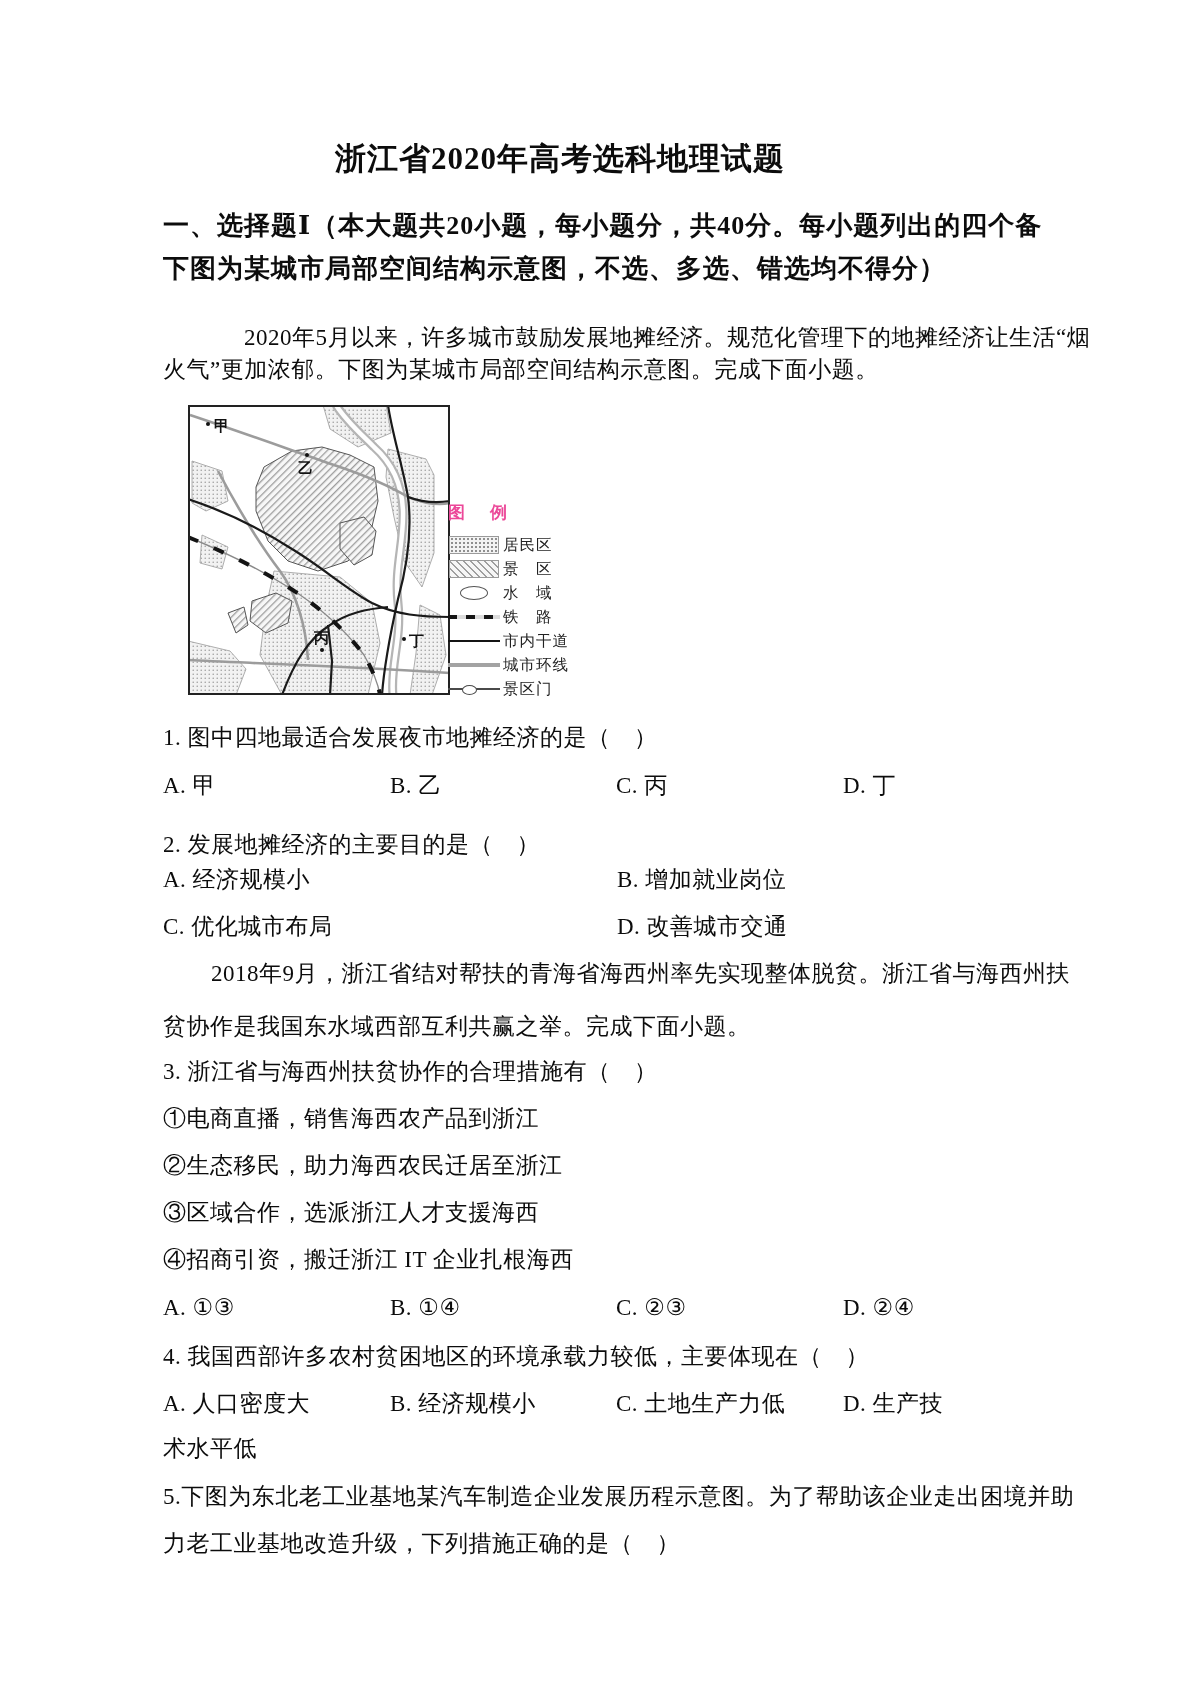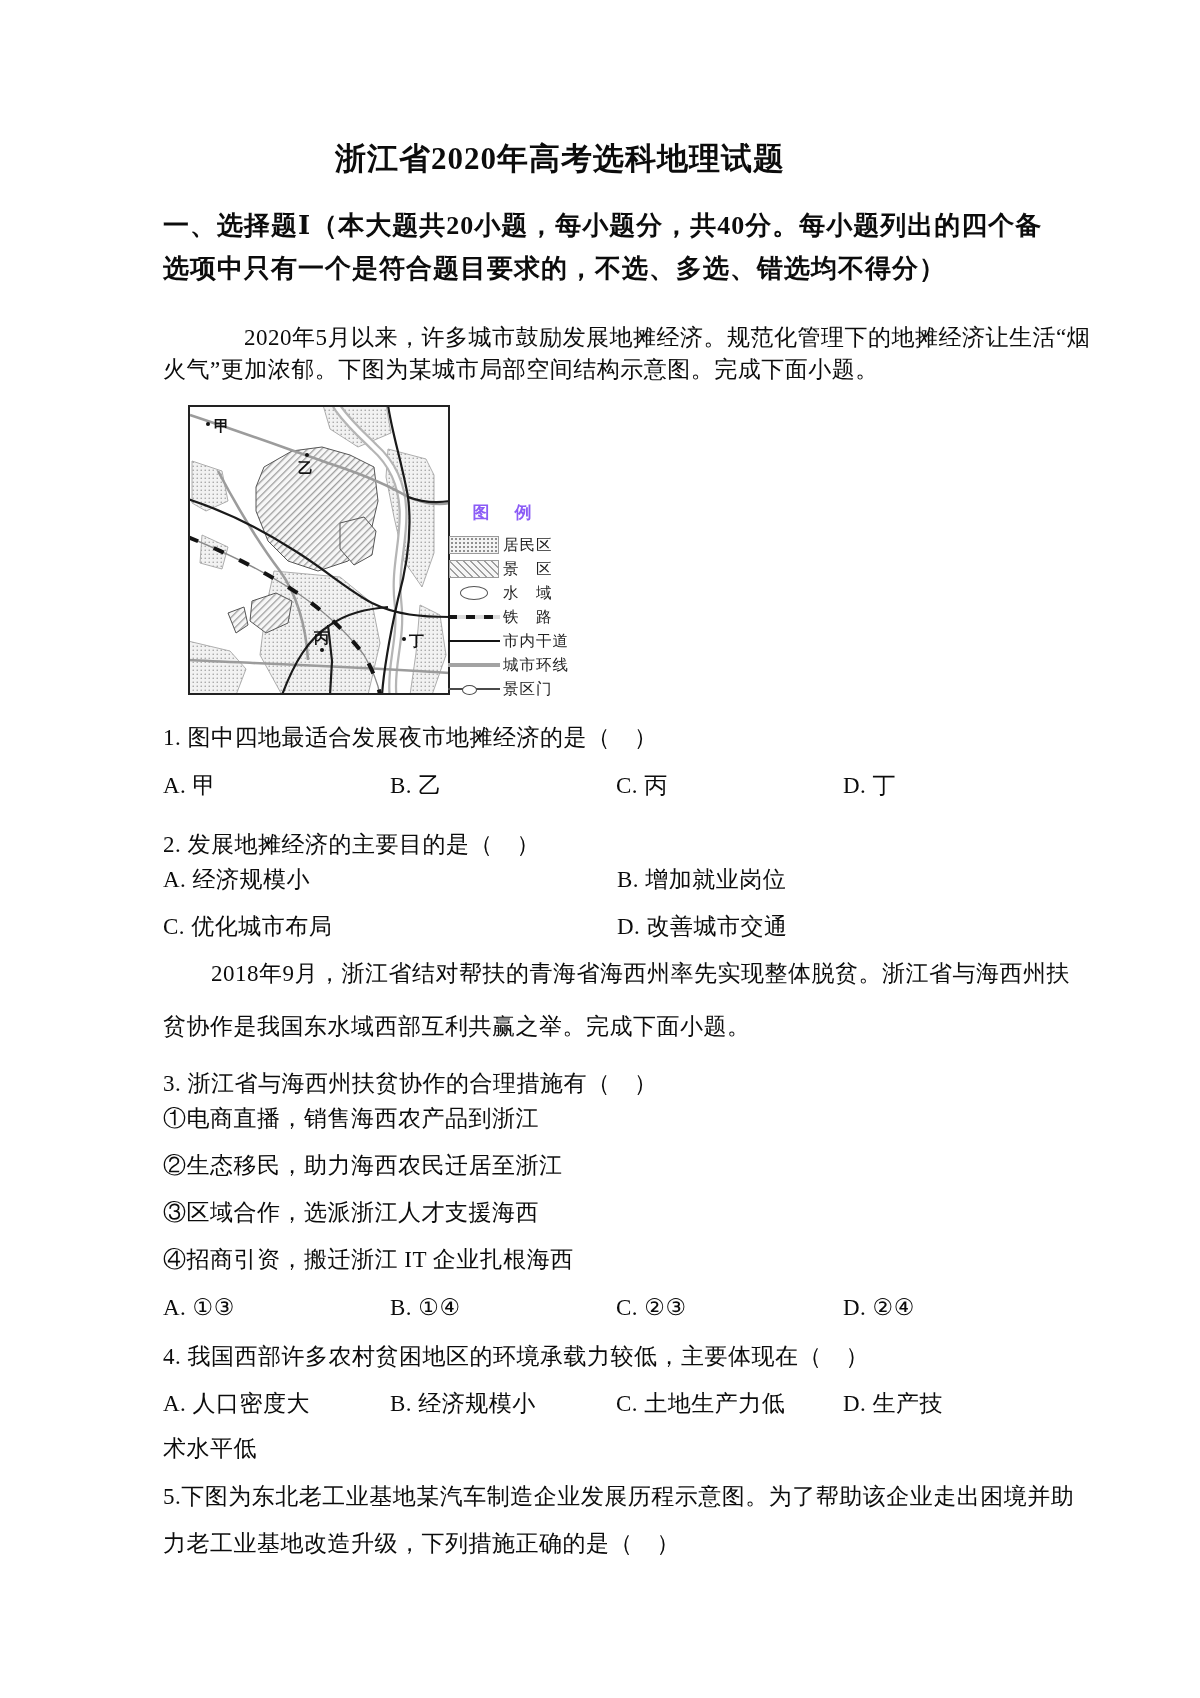"选项中只有一个是符合题目要求的，不选、多选、错选均不得分）" div.ln { text: 选项中只有一个是符合题目要求的 -> 下图为某城市局部空间结构示意图 }
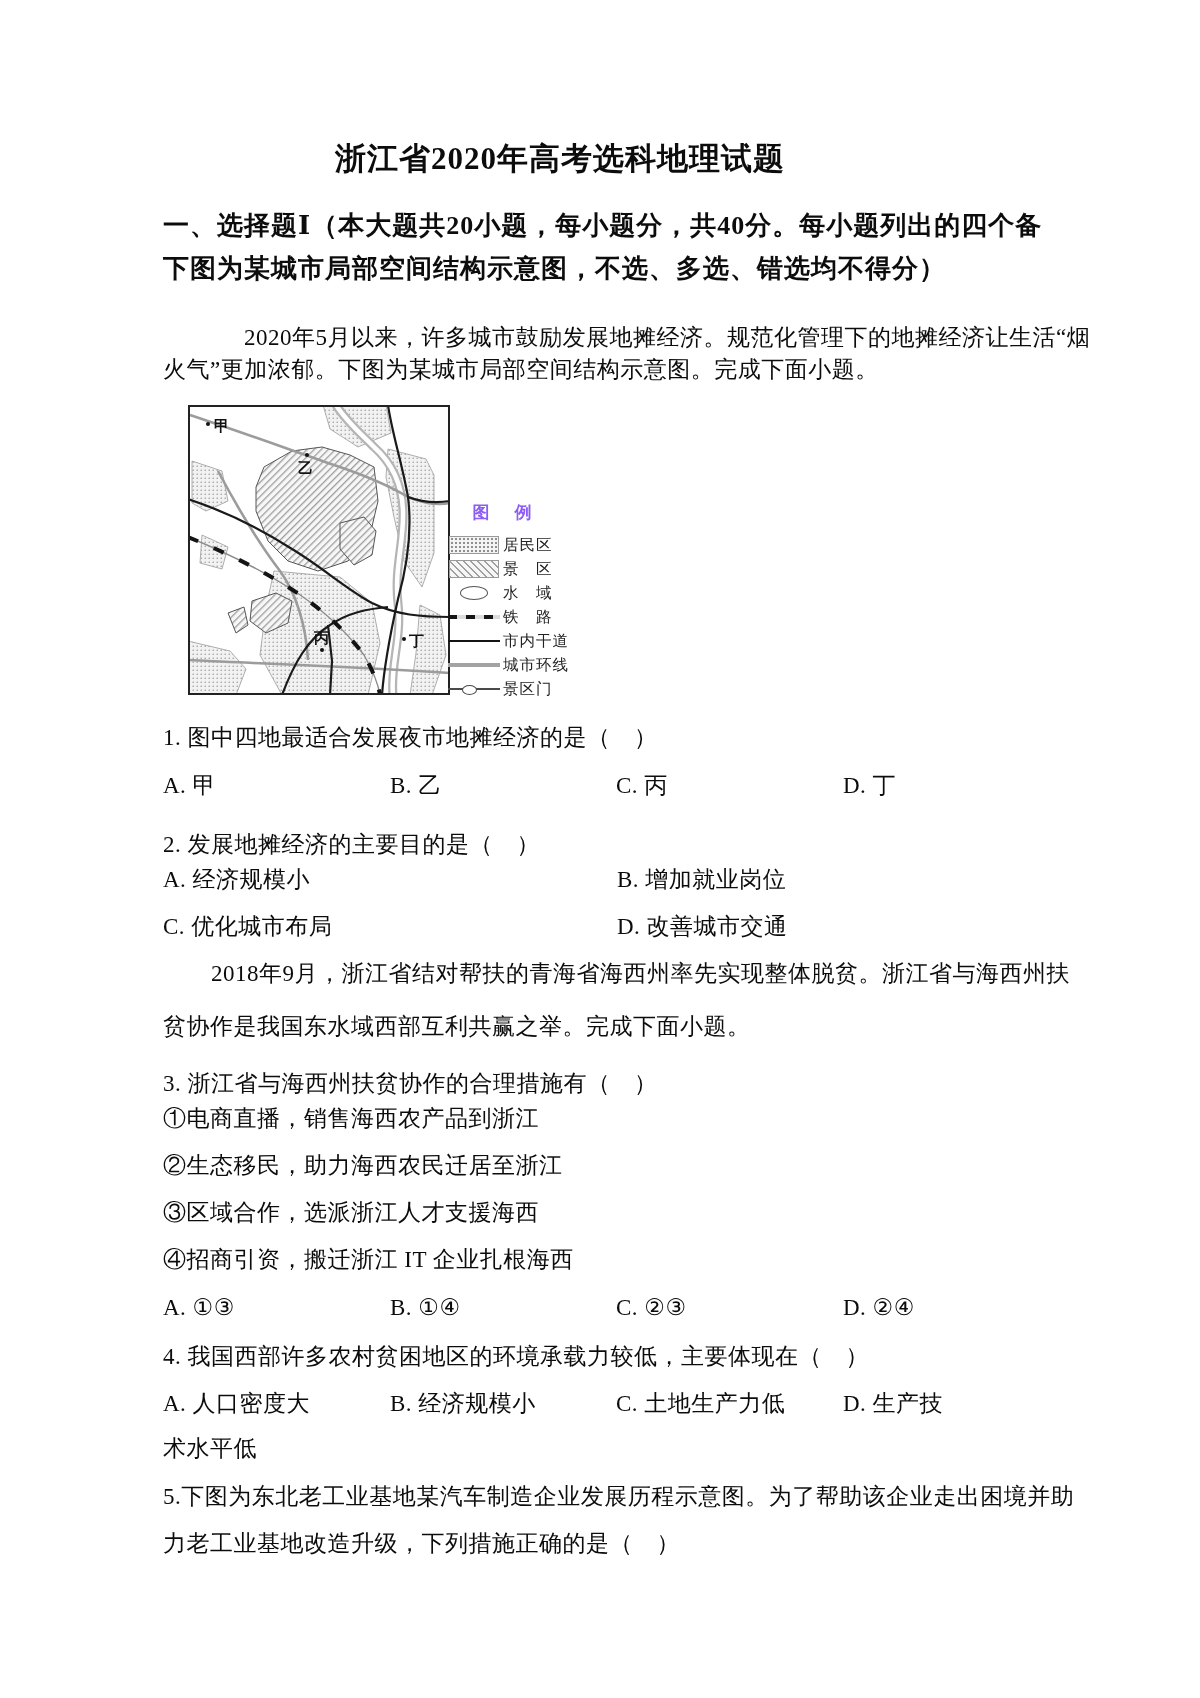"图 例" .legend-title { color: #8b5cf6 -> #ec4899; text-align: center -> left }
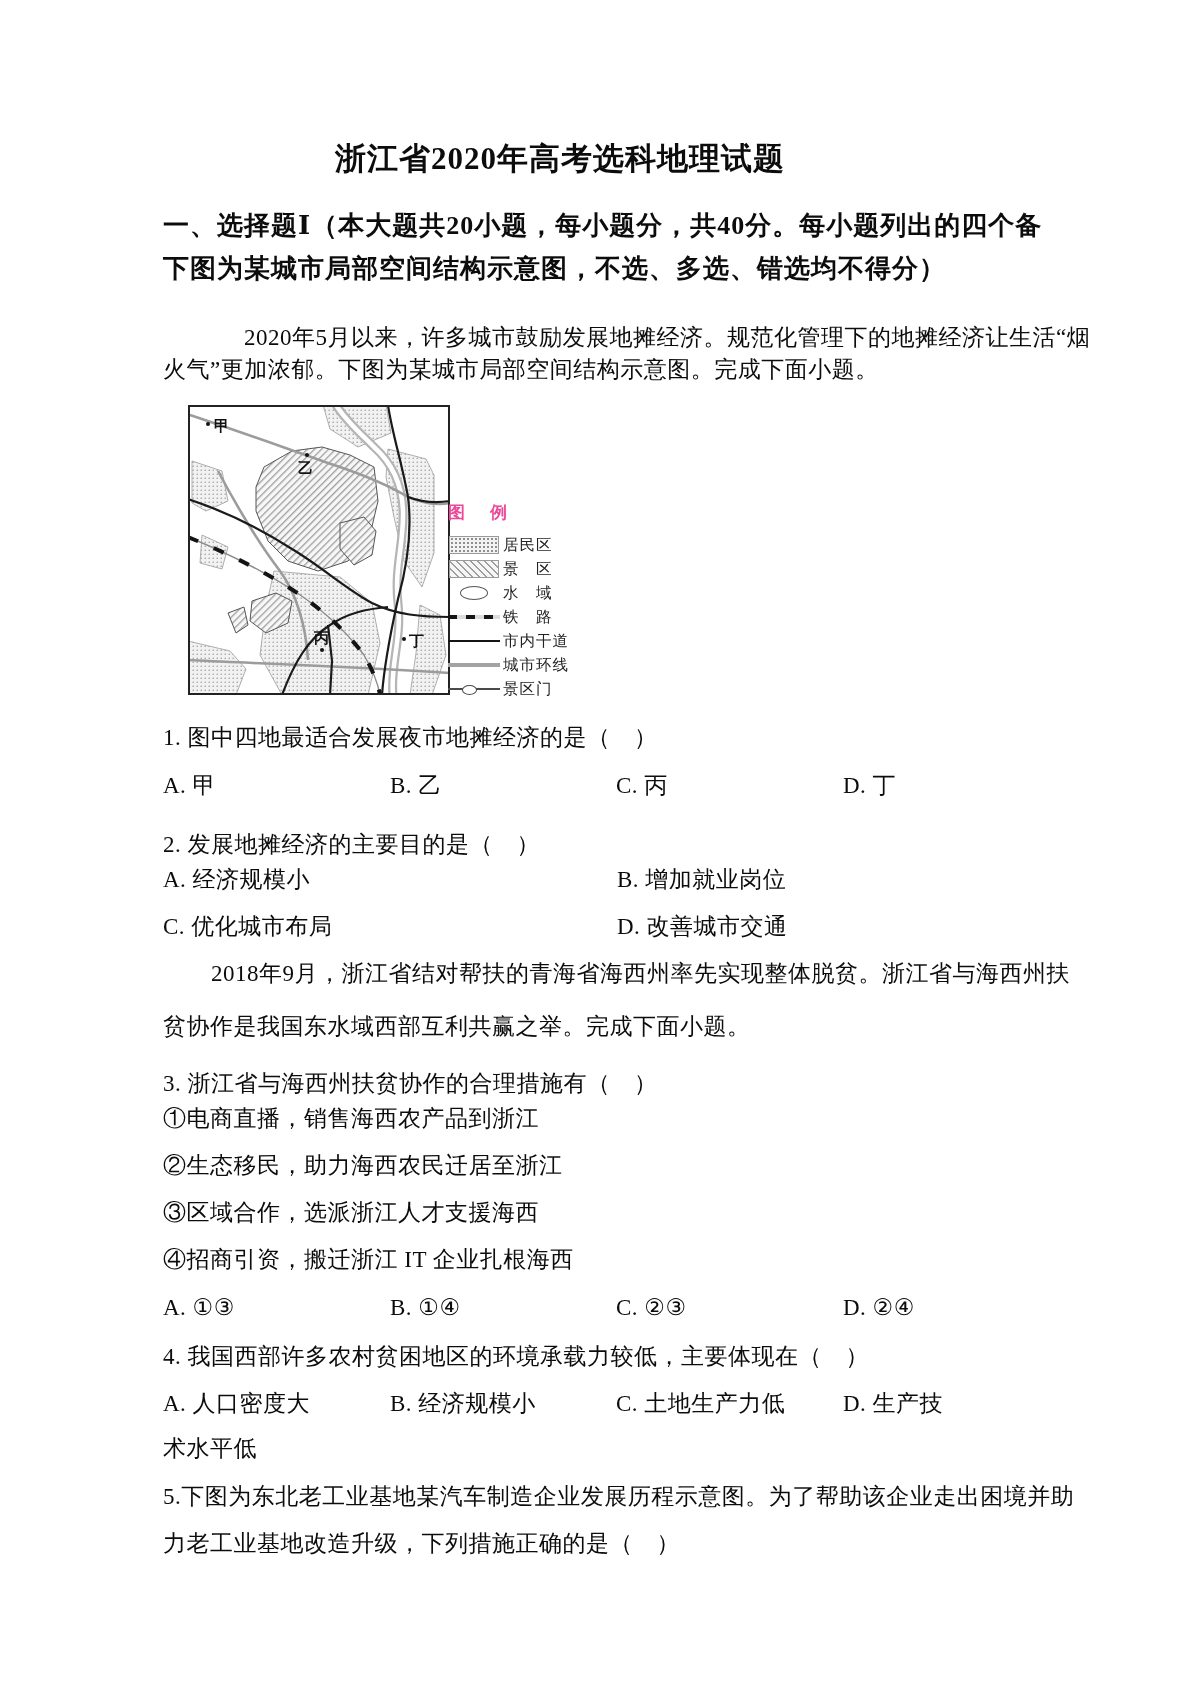"3. 浙江省与海西州扶贫协作的合理措施有（ ）" div.ln { margin-top: 12px -> none }
